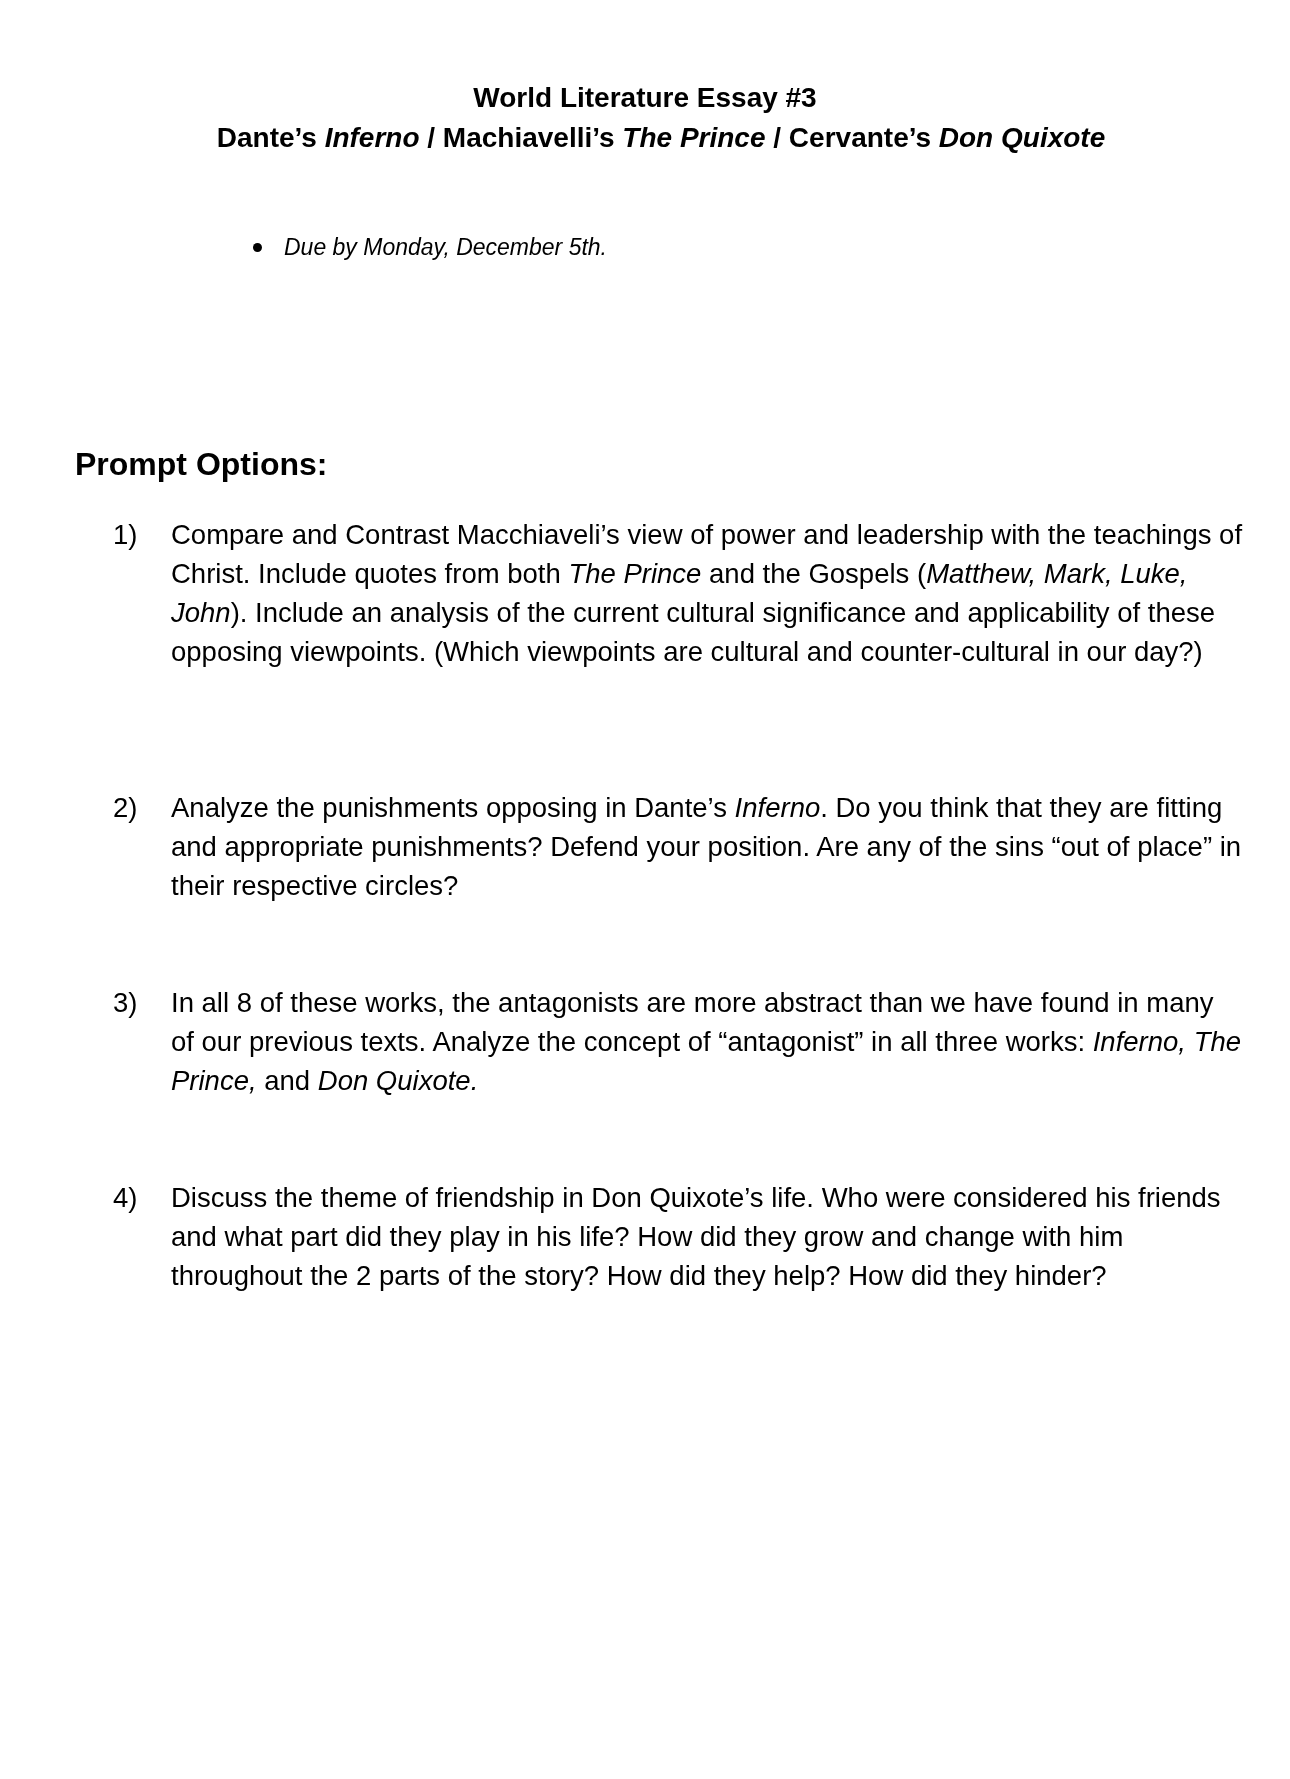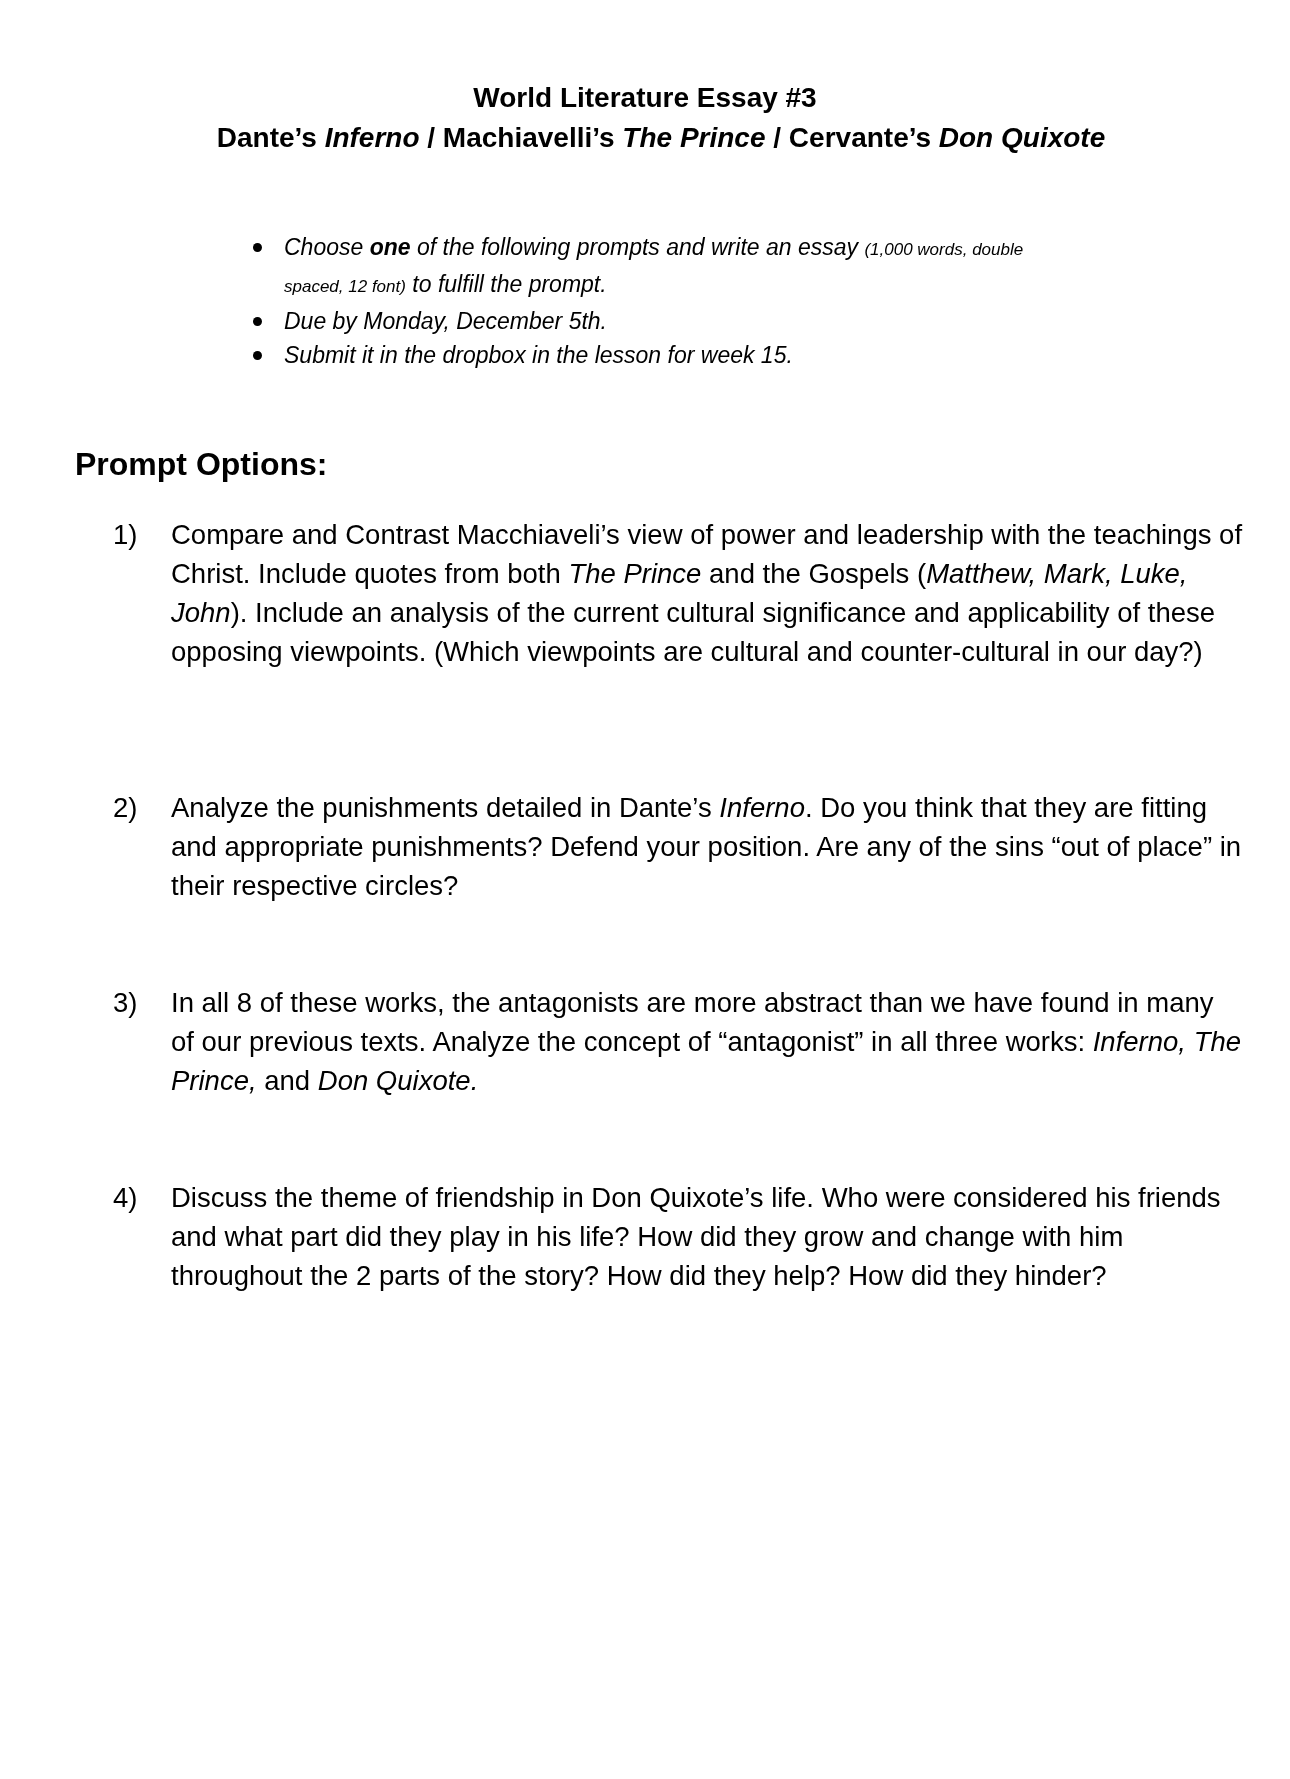"Choose one of the following" li { html: <li> <span></span> <span>Choose </span><b>one</b><span> of the following prompts and write an essay </span><span>(1,000 words, double spaced, 12 font)</span><span> to fulfill the prompt.</span> </li> -> none }
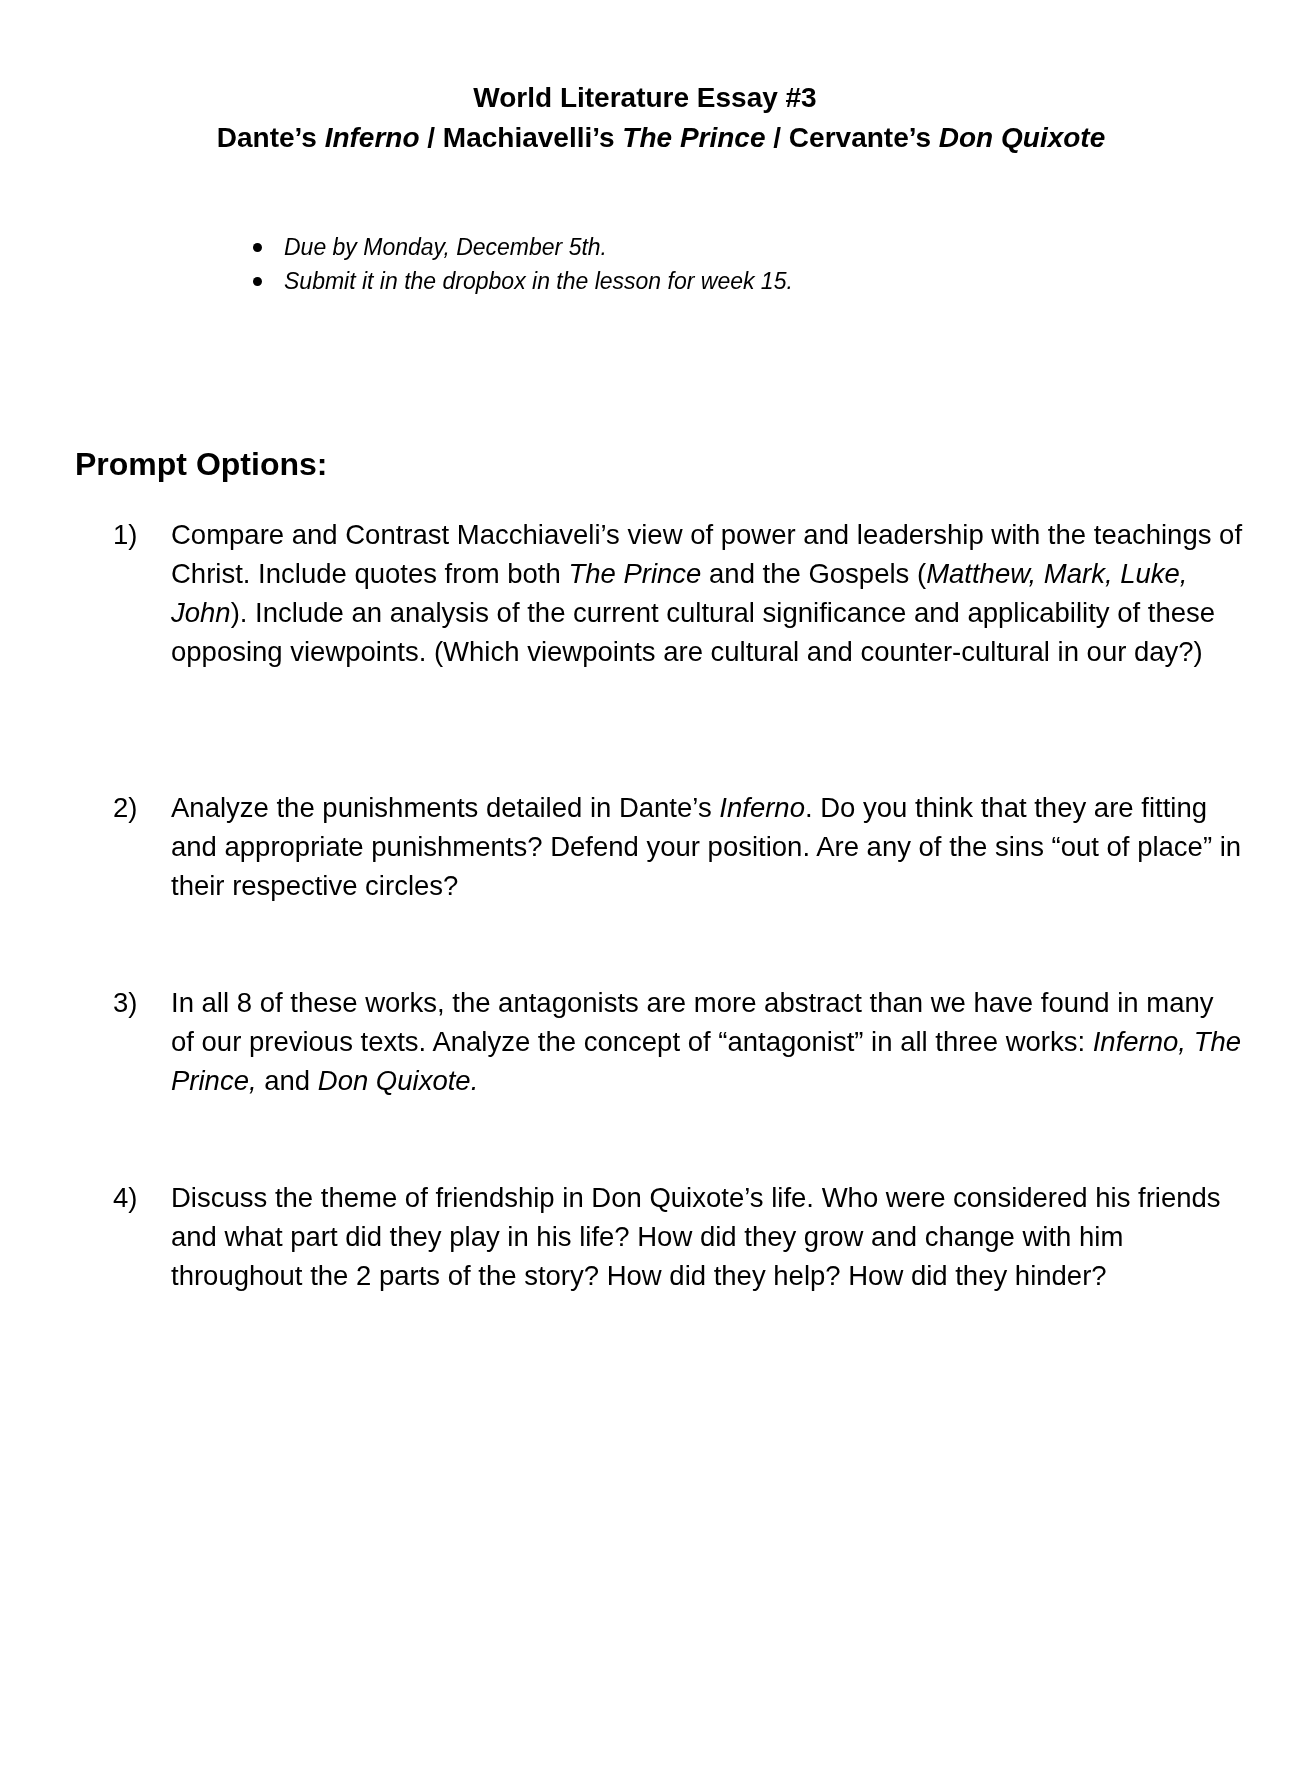"Submit it in the dropbox" li { html: <li> <span></span> <span>Submit it in the dropbox in the lesson for week 15.</span> </li> -> none }
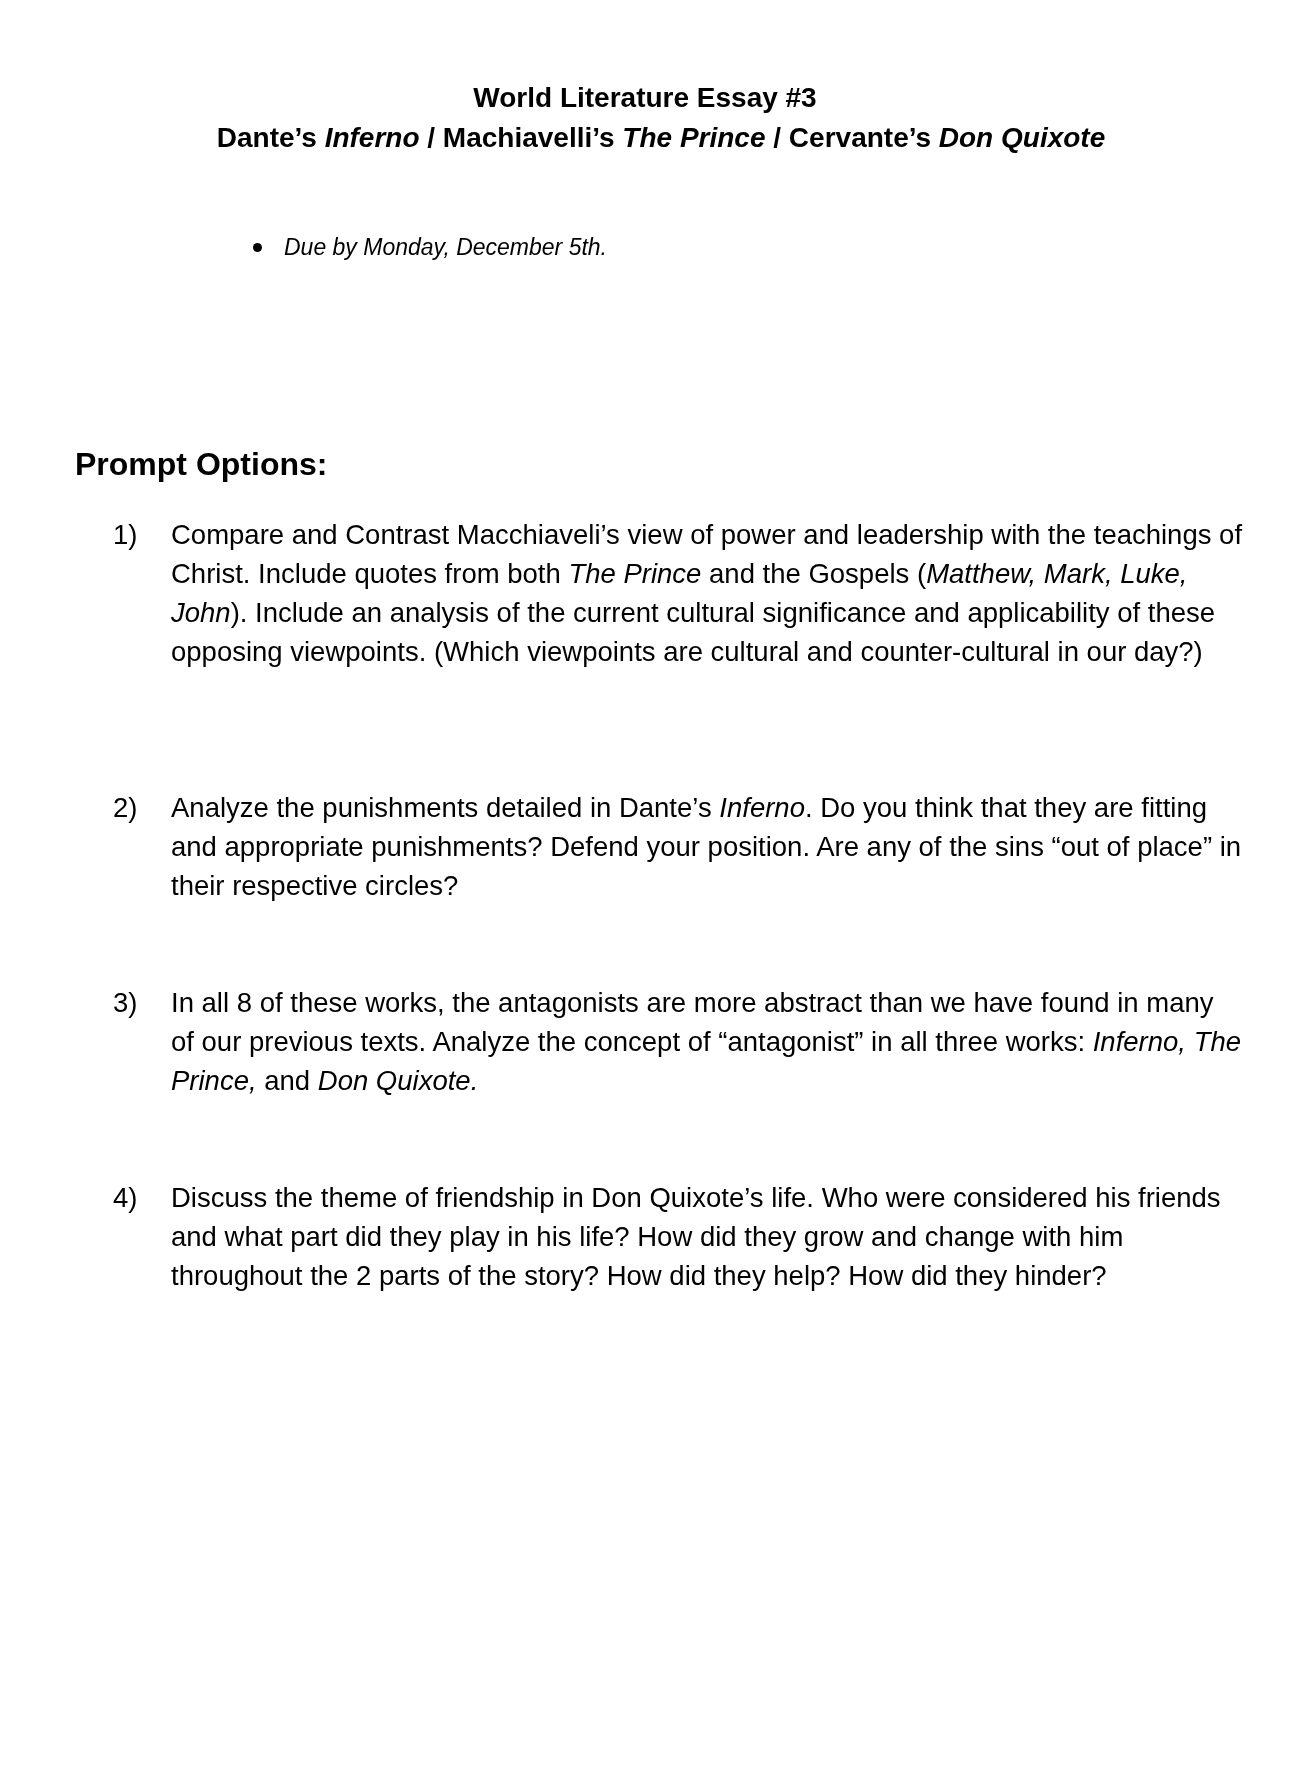"Analyze the punishments detailed in" span { text: detailed -> opposing }
